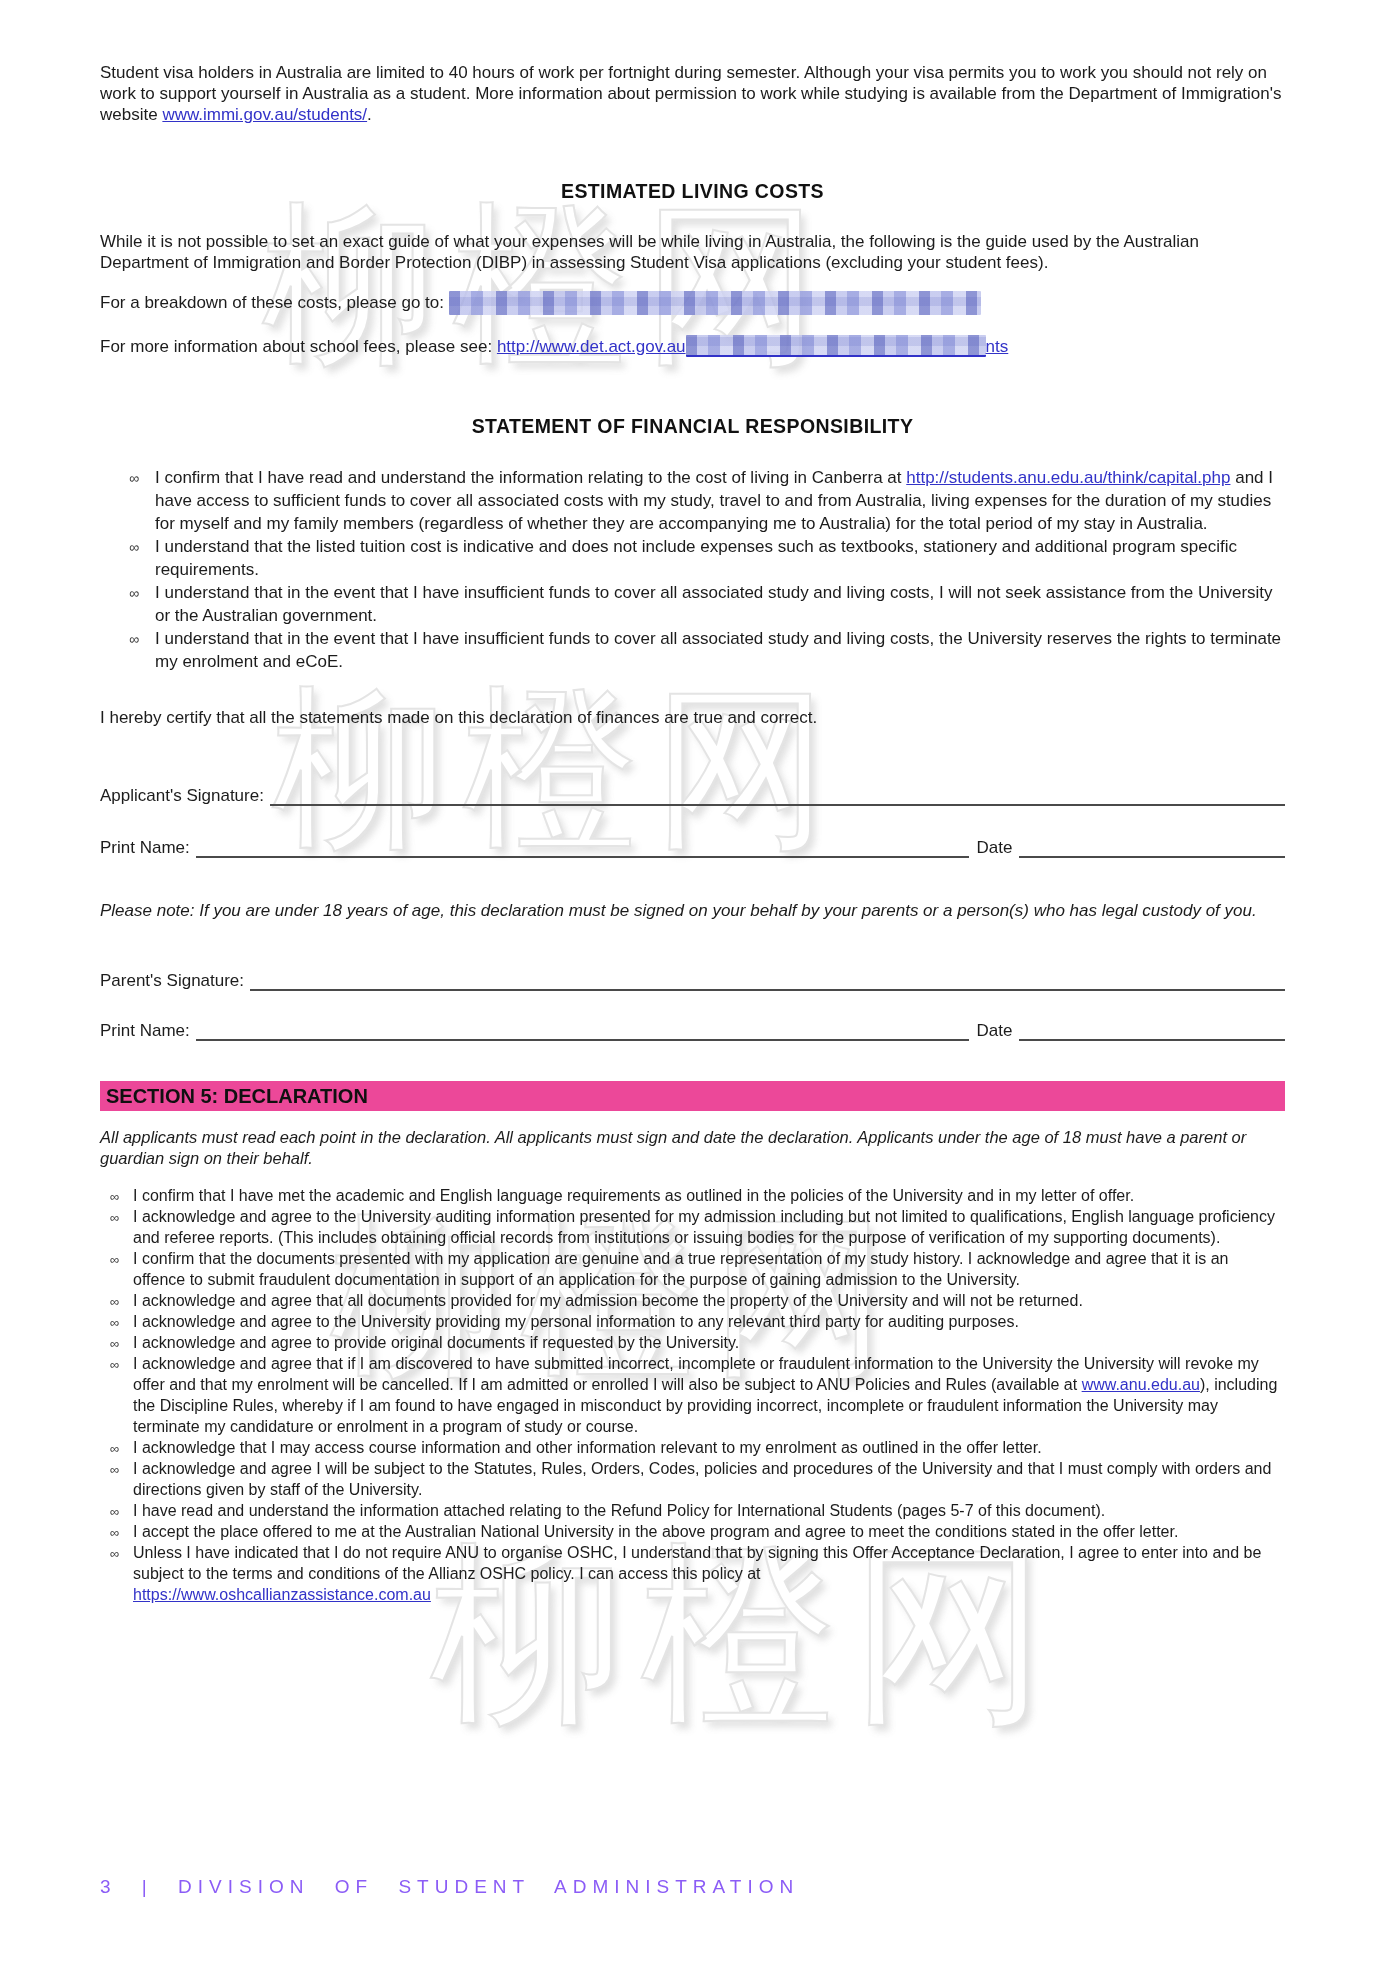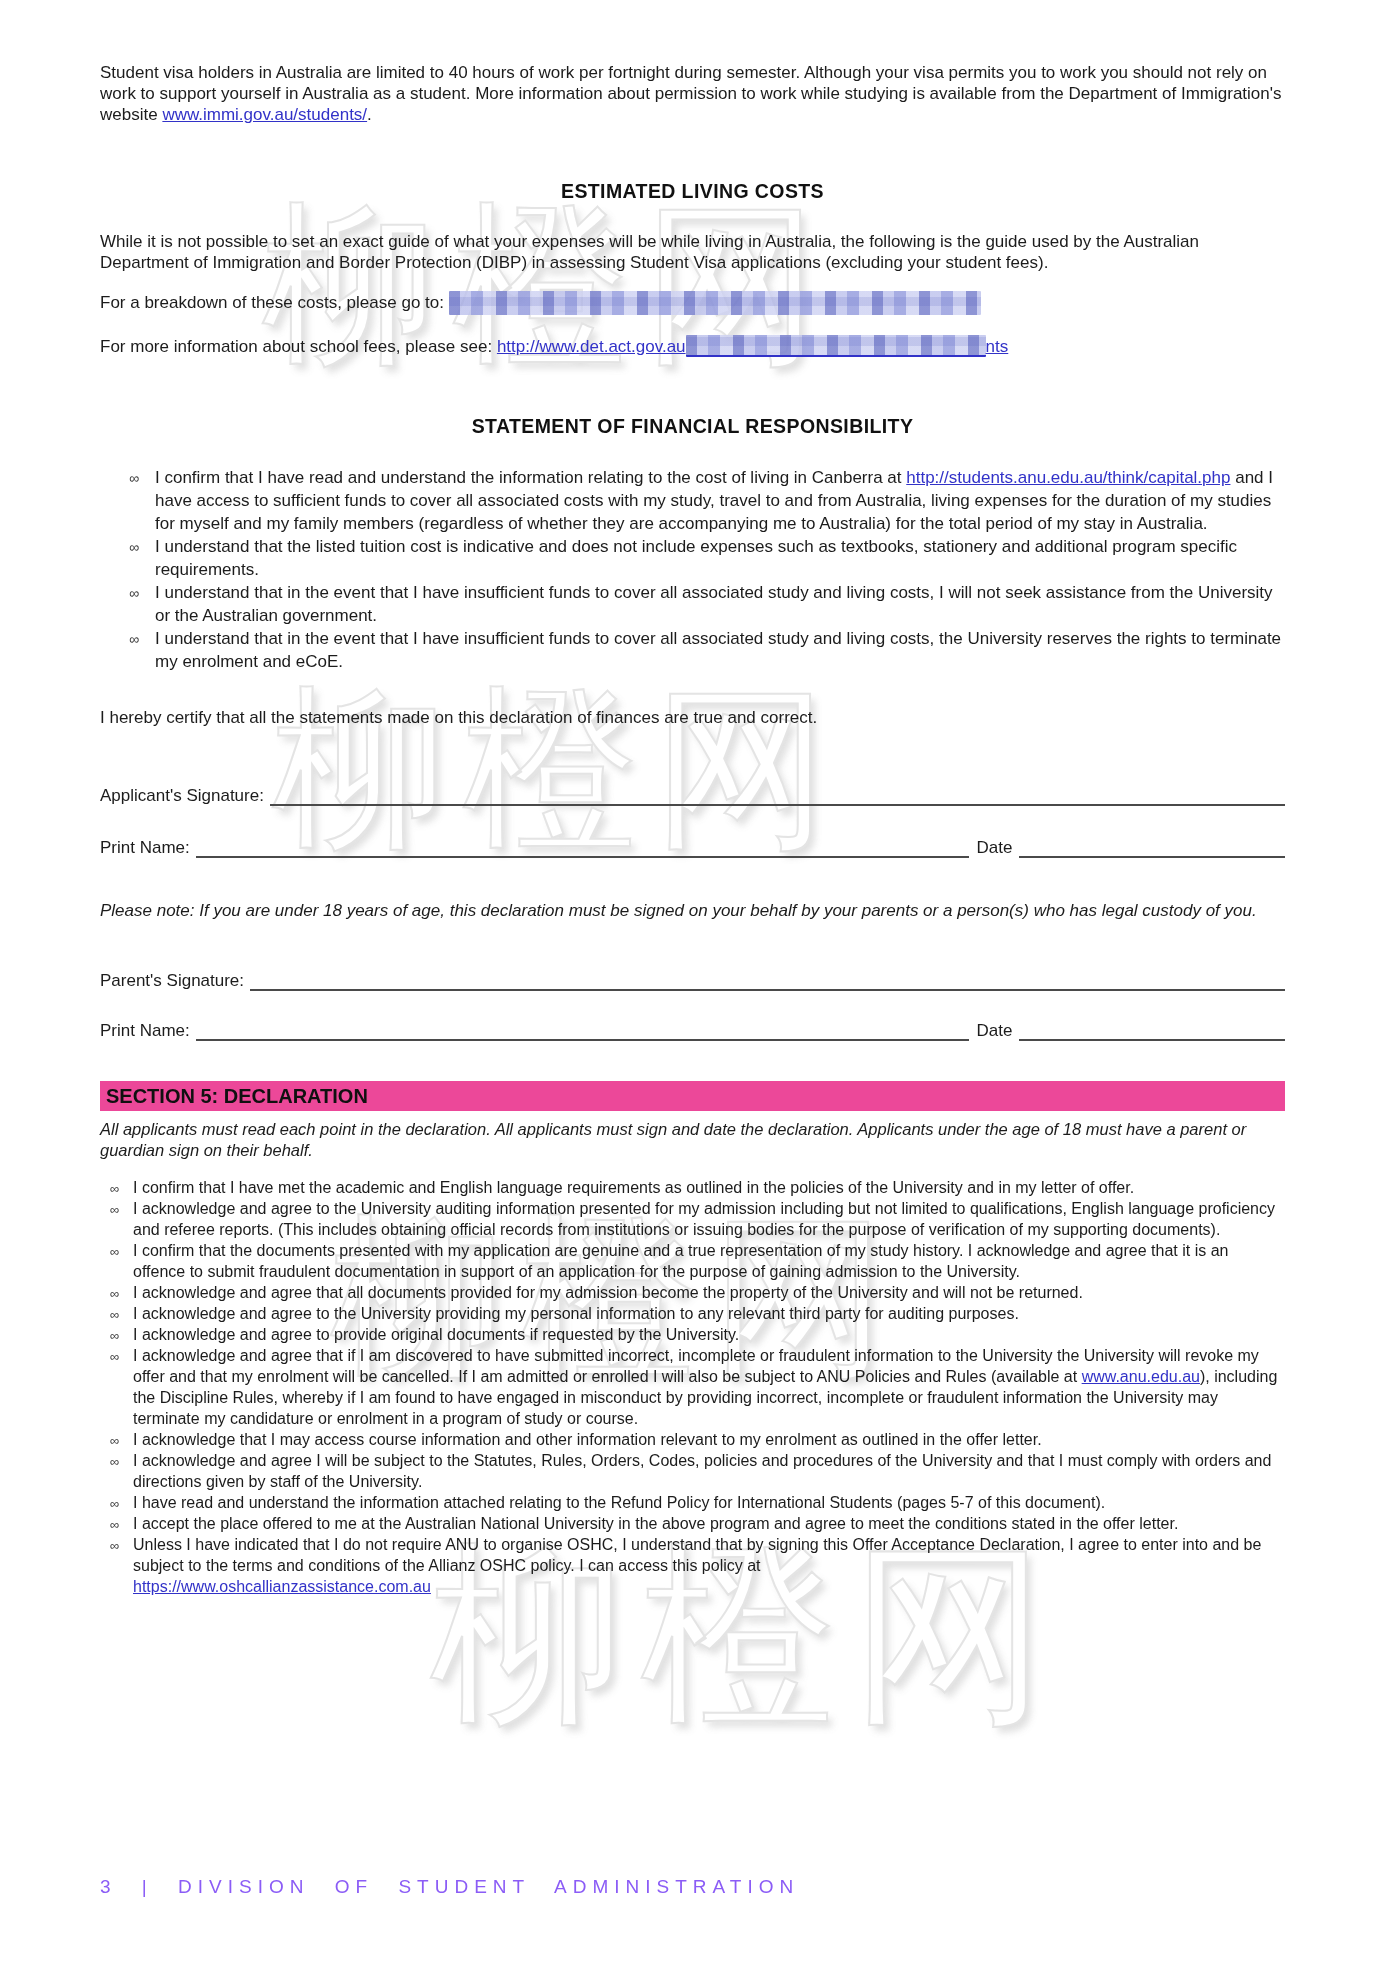"All applicants must read each" .p-instructions { margin-top: 8px -> 16px }
